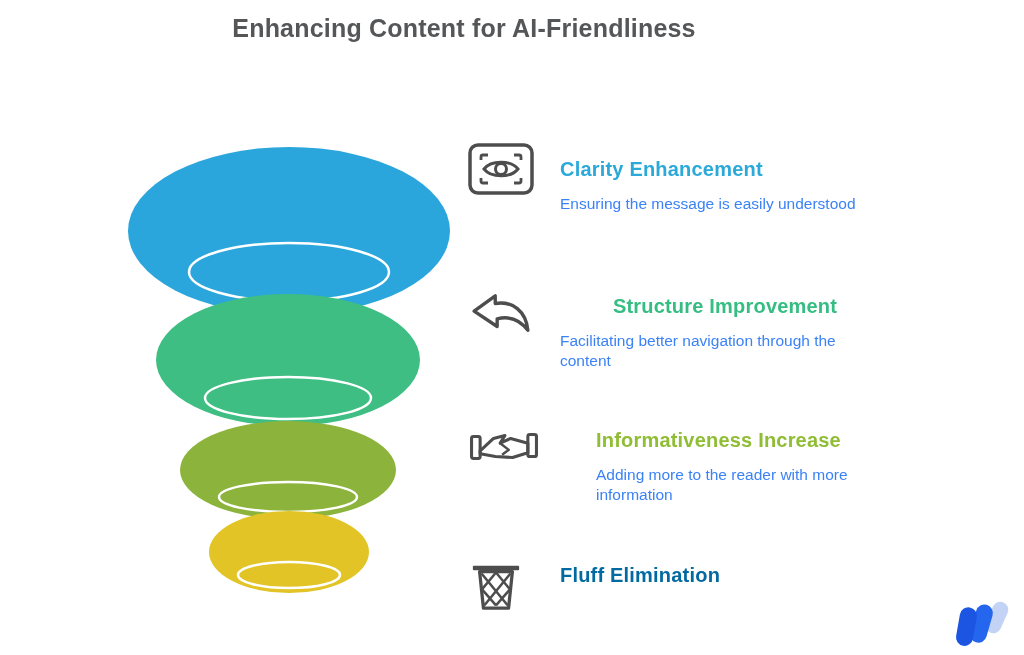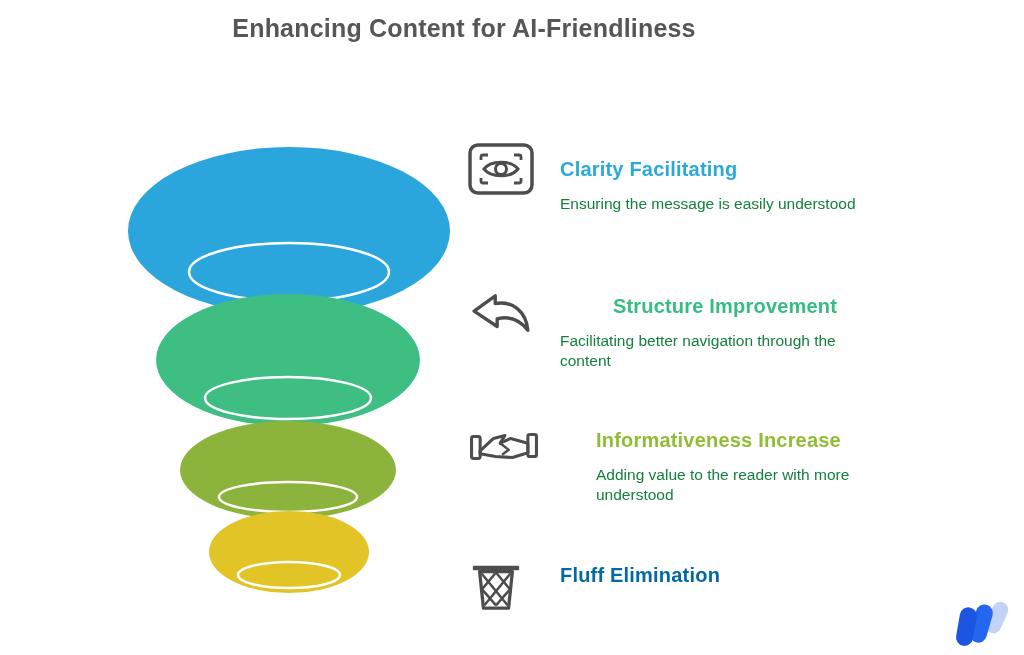"Clarity Facilitating" h2.c1 { text: Facilitating -> Enhancement }
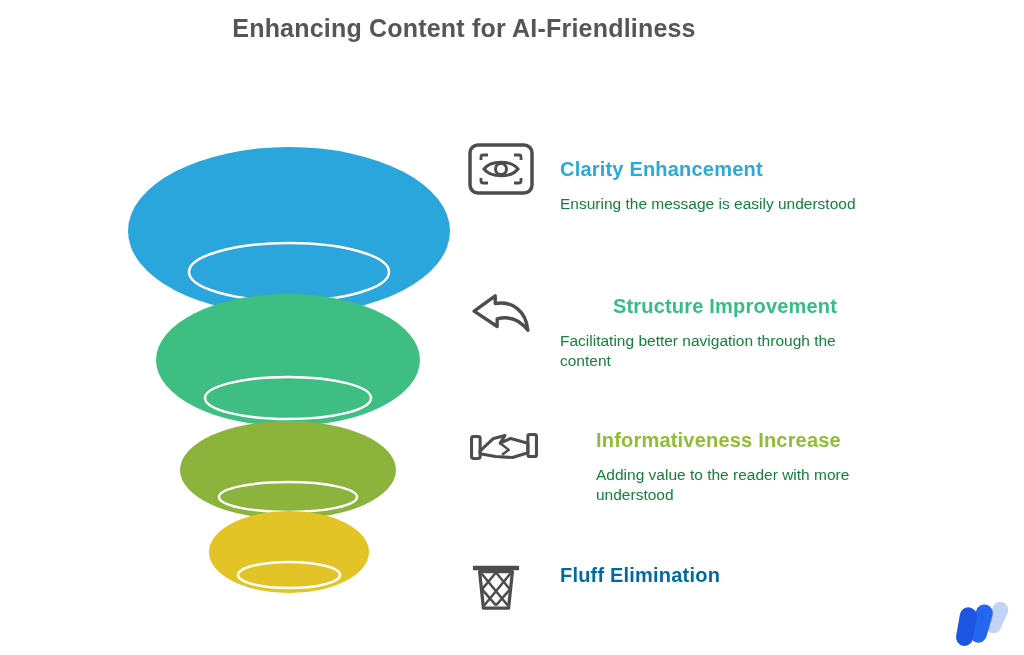"Ensuring the message is easily" .txt p { color: #15803d -> #3b82f6 }
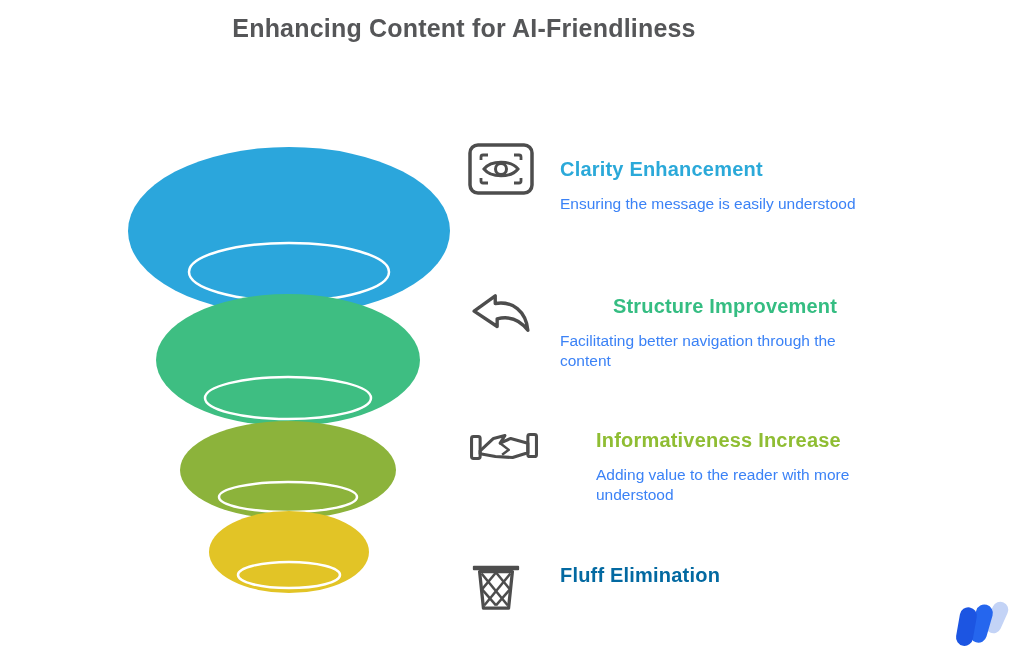"Adding value to the reader" p { text: value to the reader with more understood -> more to the reader with more information }
